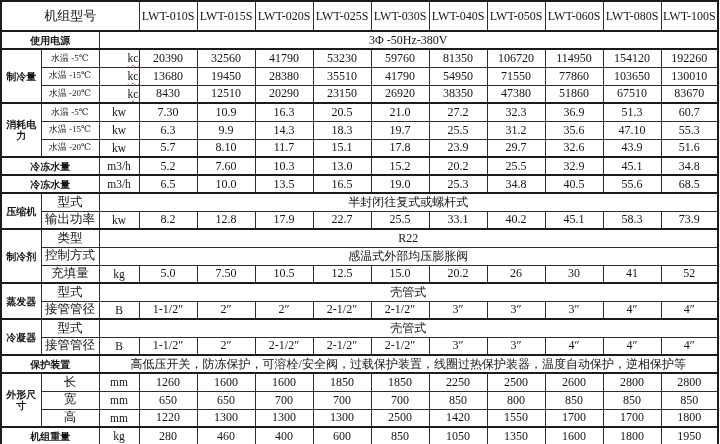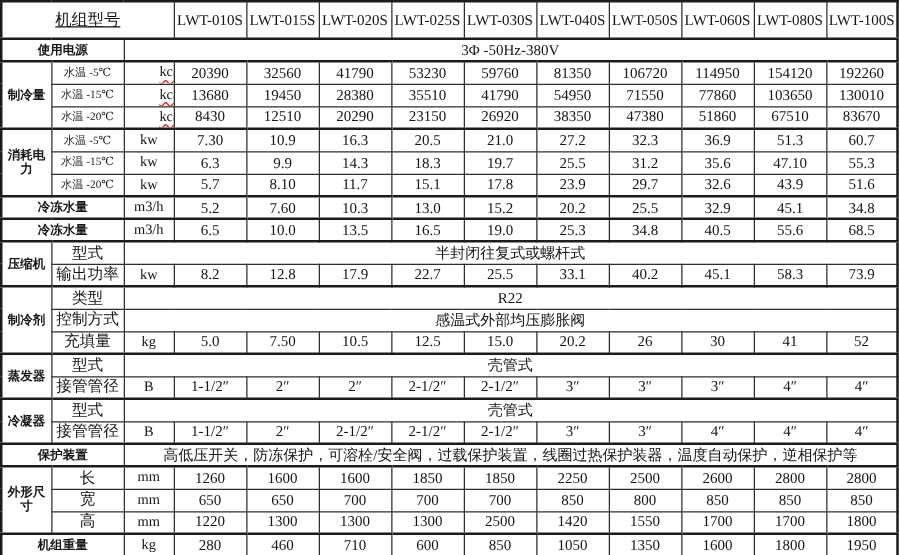"机组型号" .hlabel { text-decoration: underline -> none }
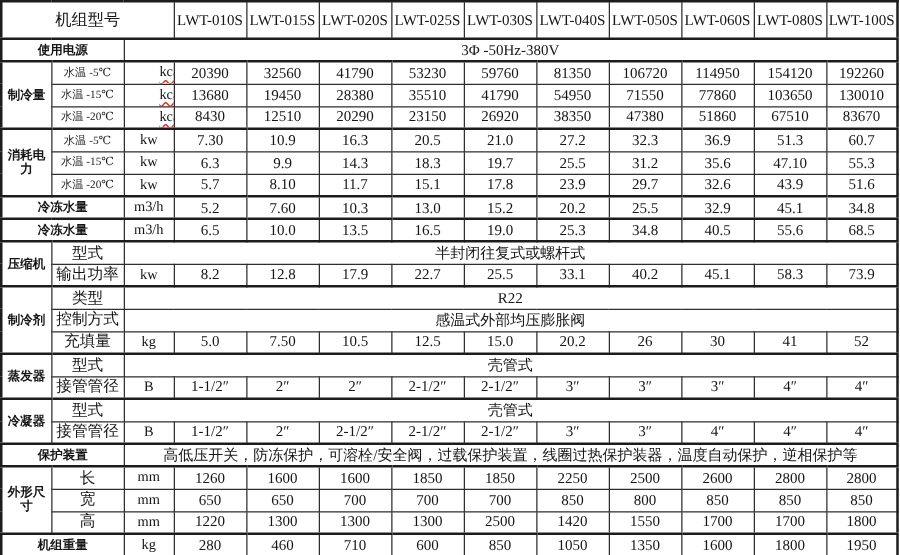"710" td.num { text: 710 -> 400 }
